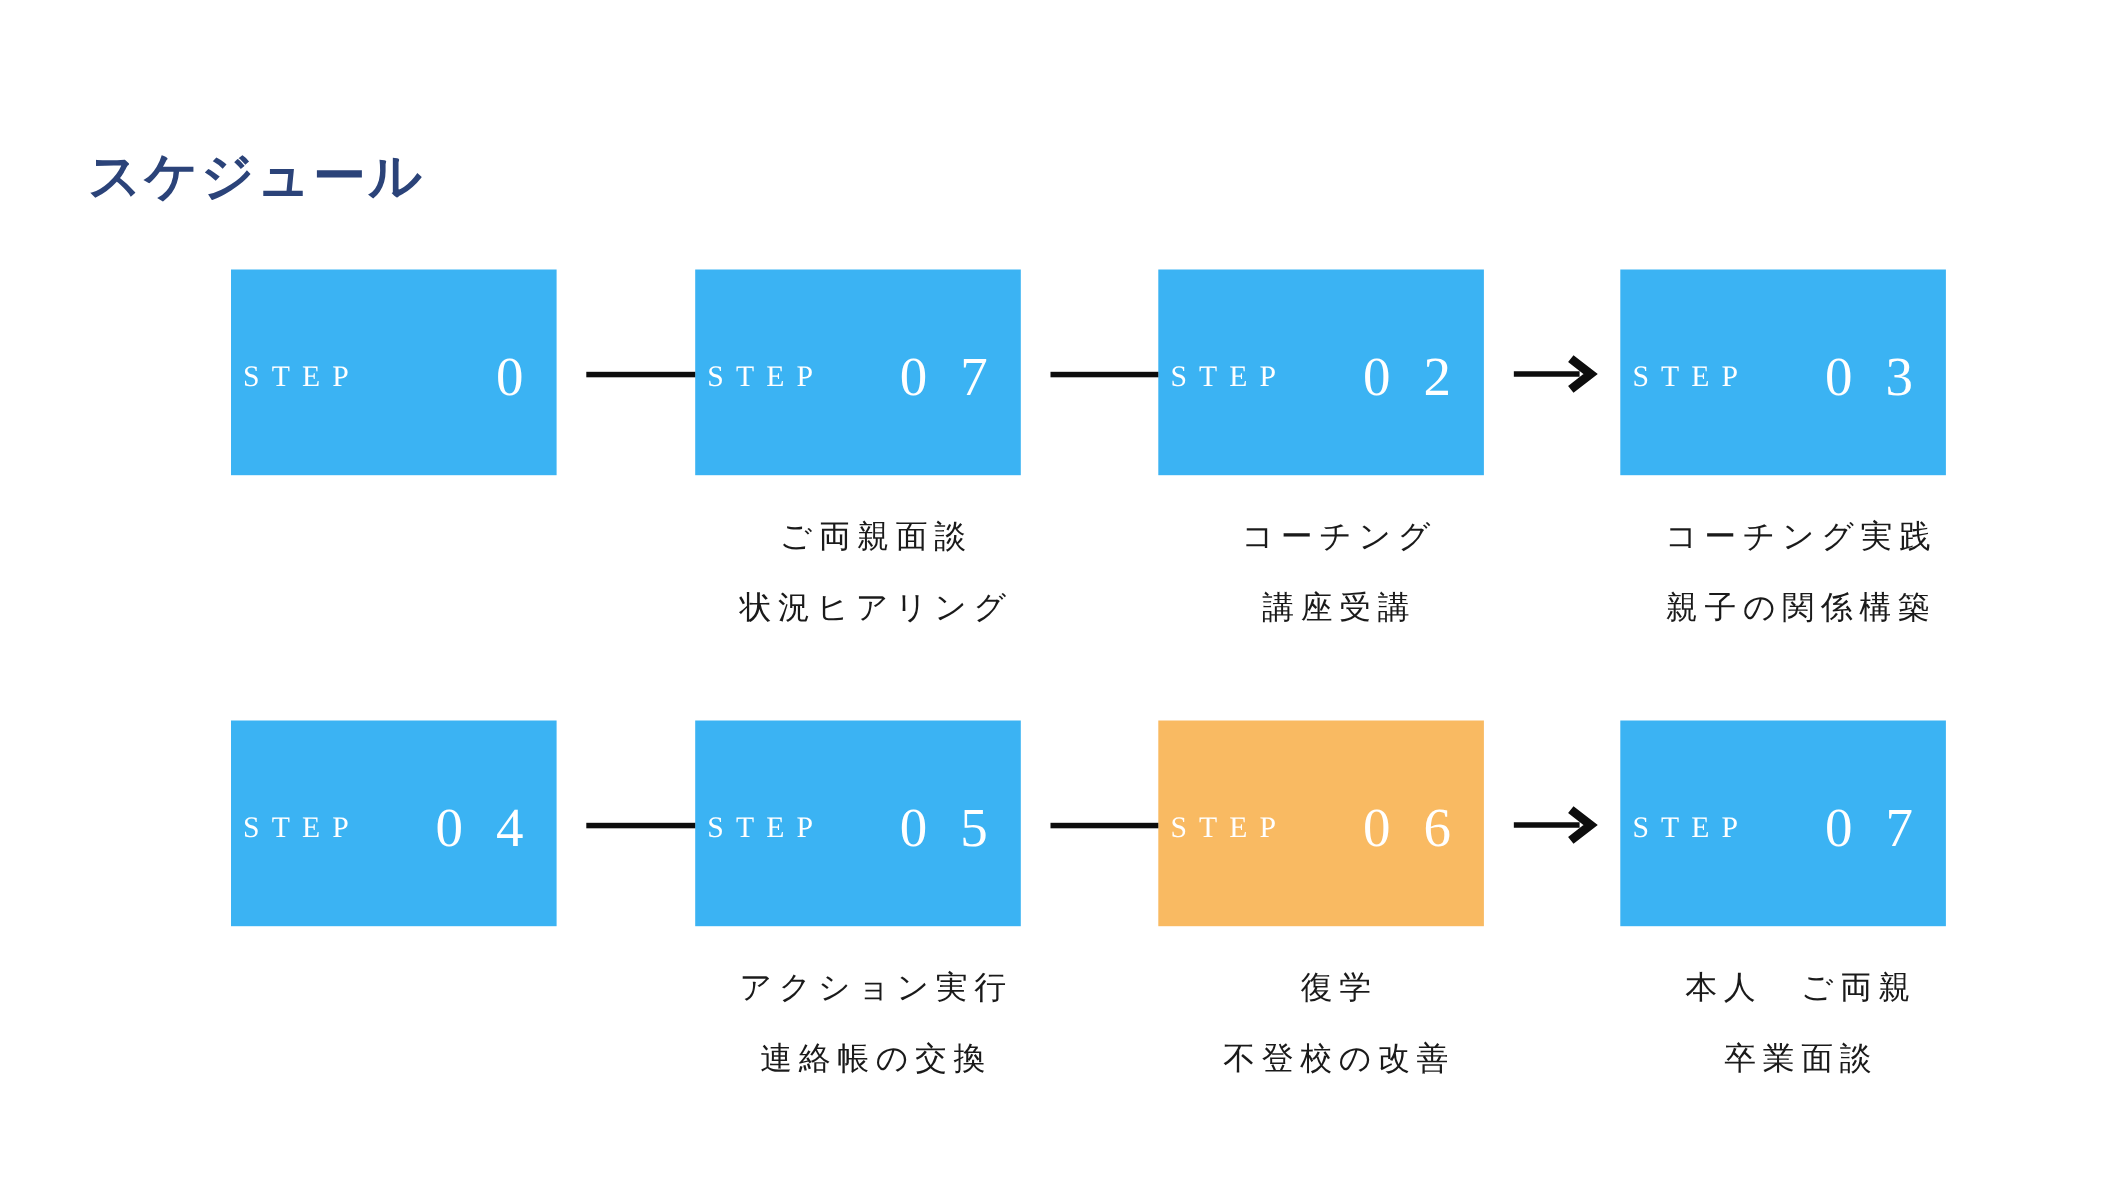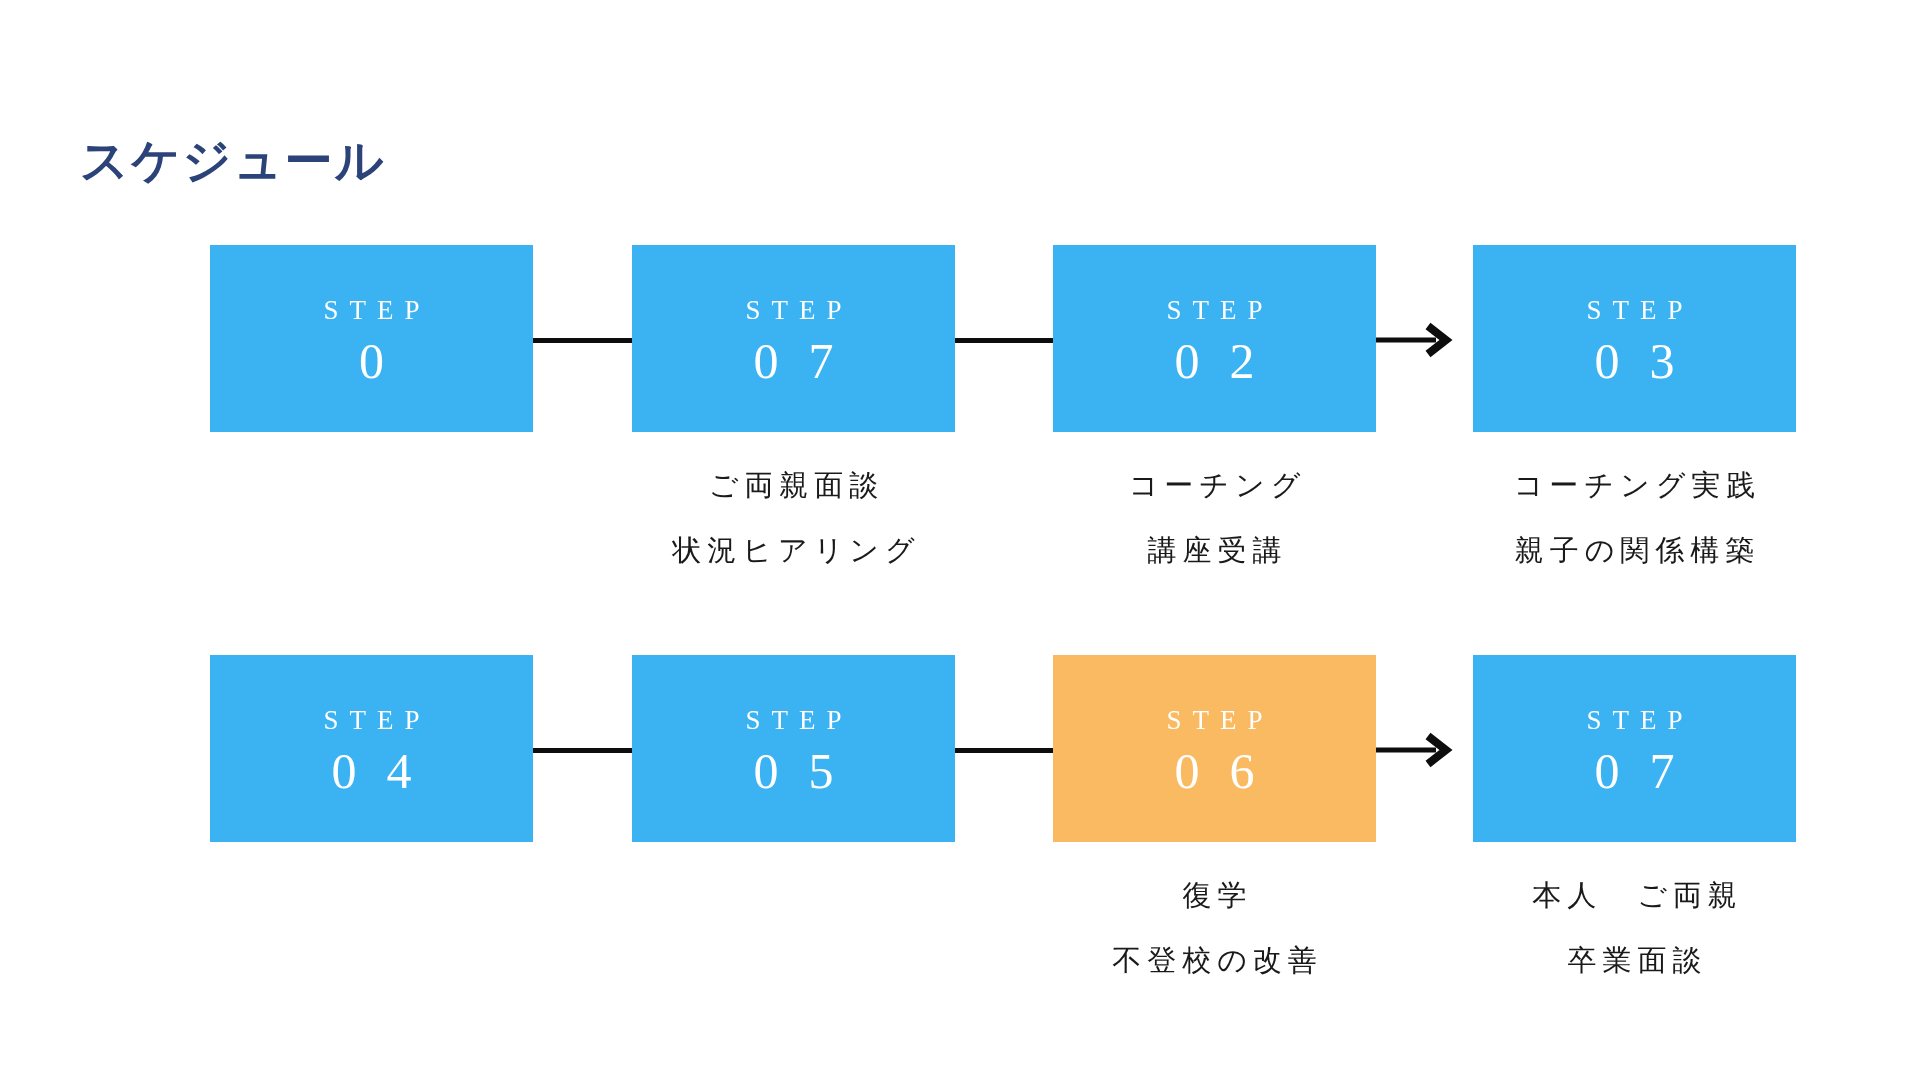"STEP" .step-box { flex-direction: column -> row; justify-content: center -> space-between; width: 323px -> 296px }
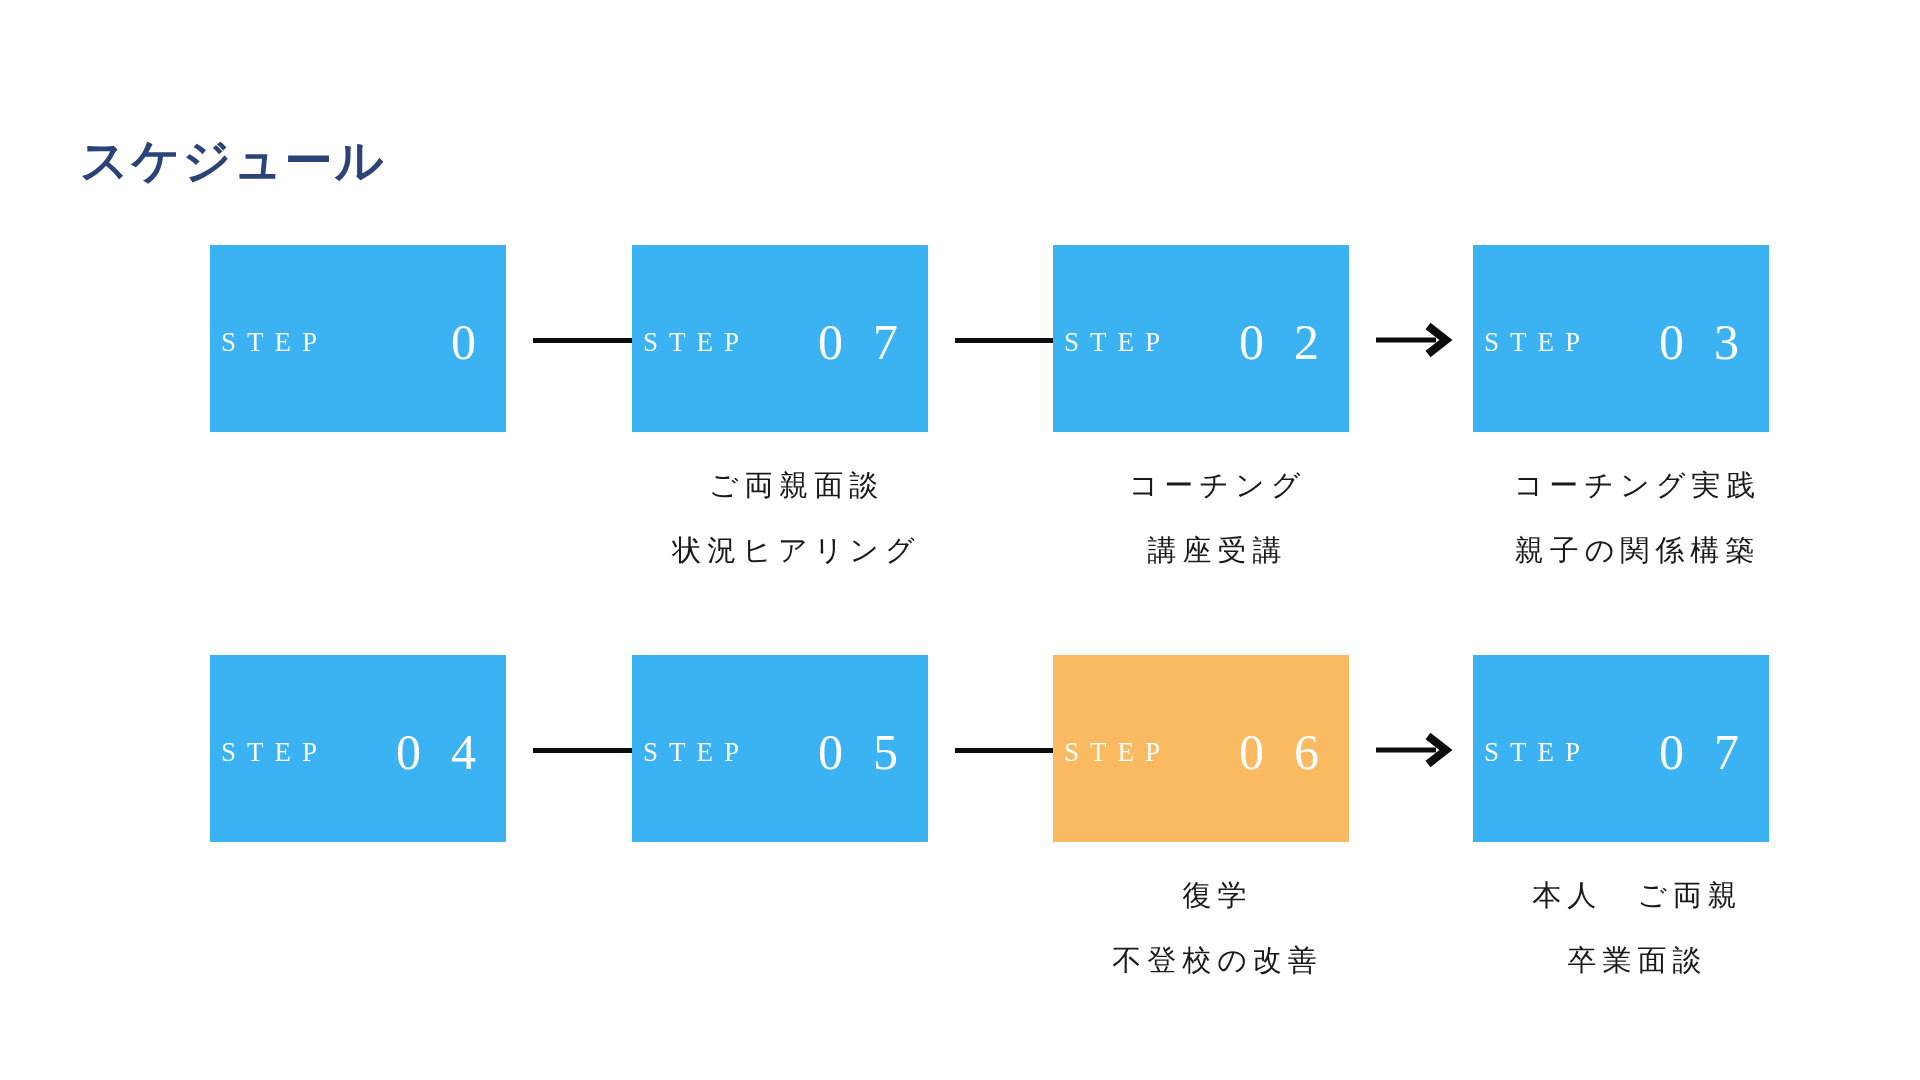"ご両親面談" .cap-line { font-family: Liberation Mono, monospace -> Liberation Serif, serif }
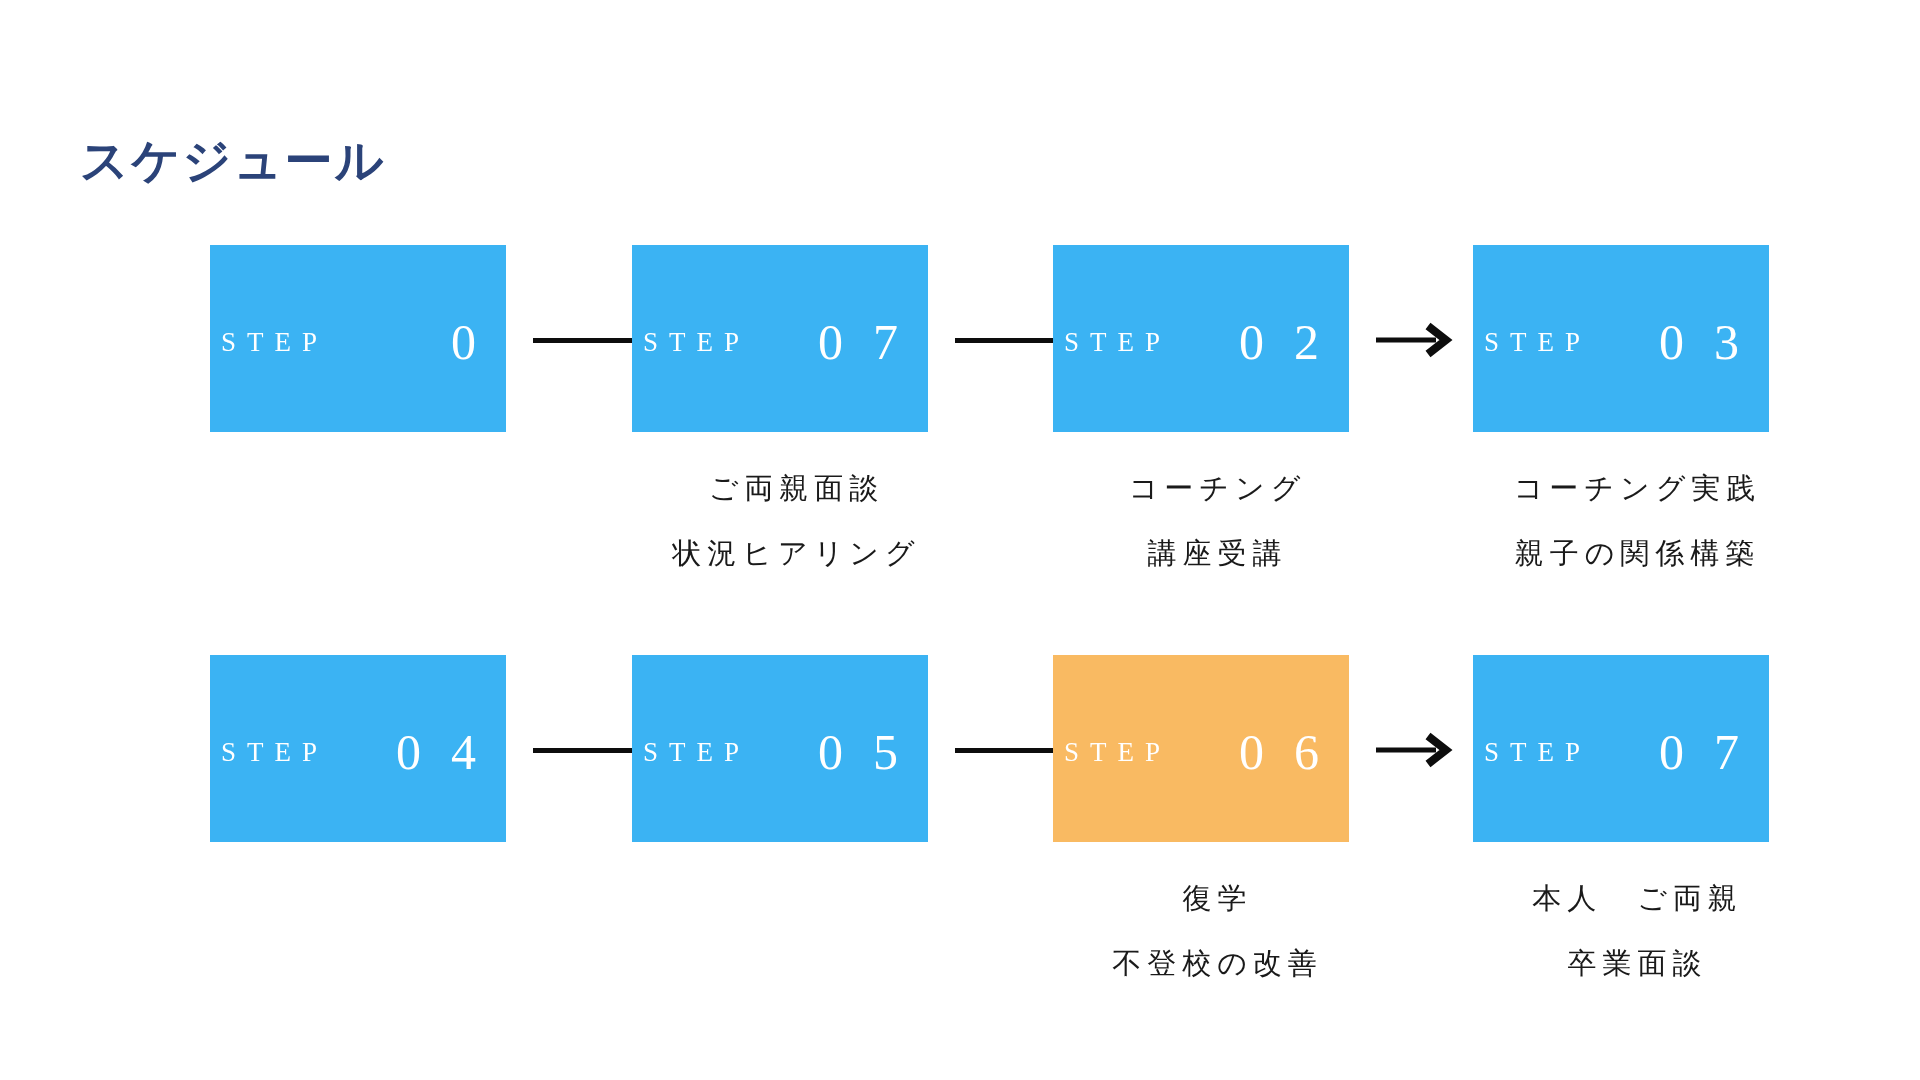"アクション実行" div.caption { html: none -> <div> <div>アクション実行</div> <div>連絡帳の交換</div> </div> }
